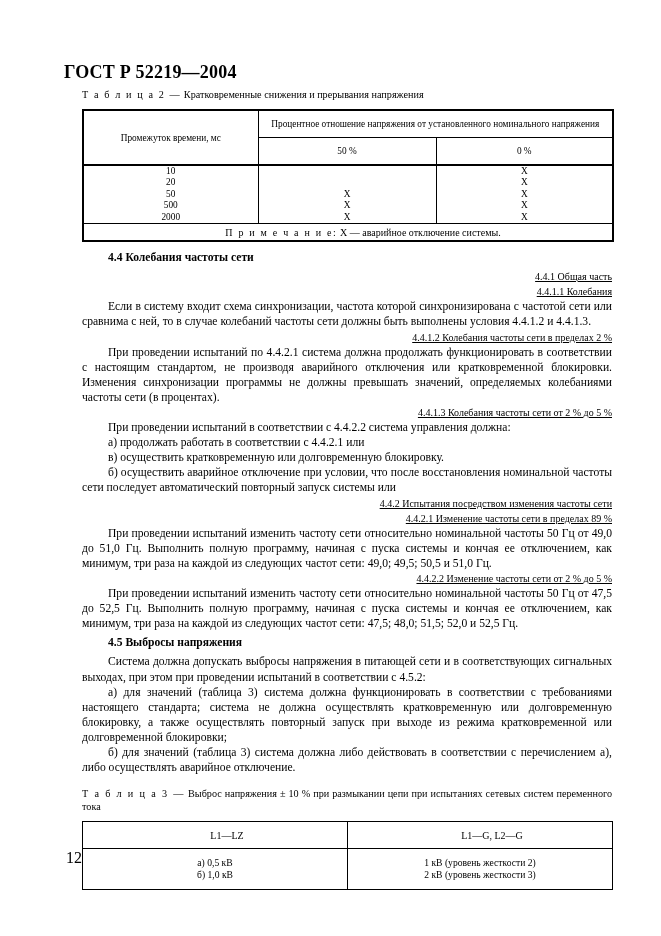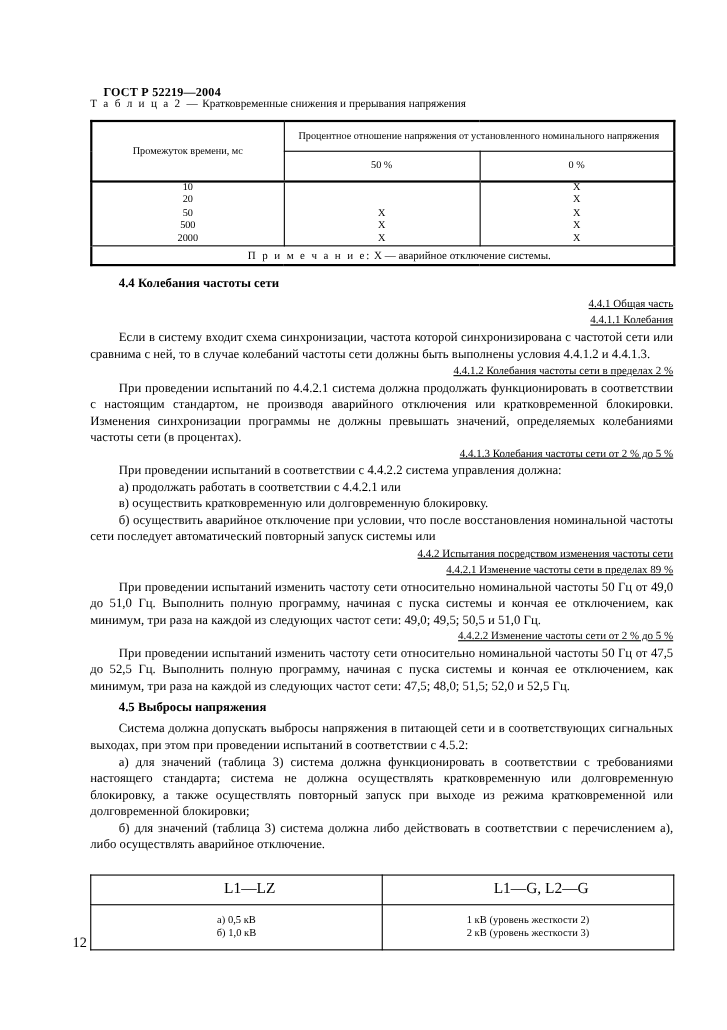"ГОСТ Р 52219—2004" .doc-header { font-size: 11px -> 18px; left: 94px -> 64px; margin-top: 16px -> none }
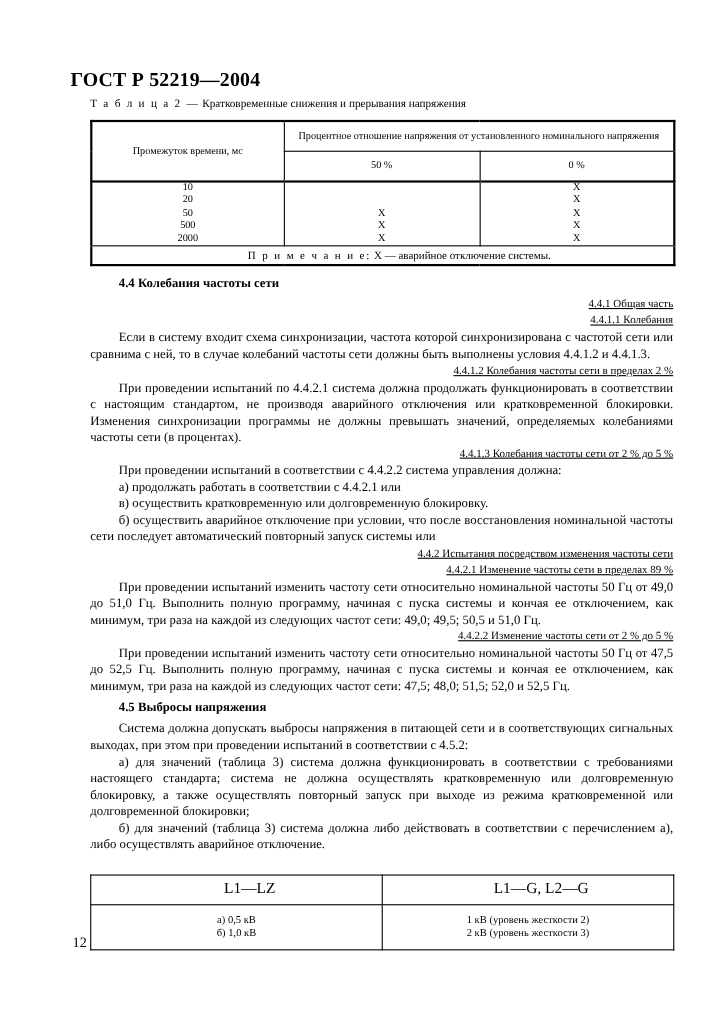"Т а б л и ц а 3" p.table-caption { html: none -> <p><span>Т а б л и ц а 3 —</span> <span>Выброс напряжения ± 10 % при размыкании цепи при испытаниях сетевых систем переменного тока</span></p> }
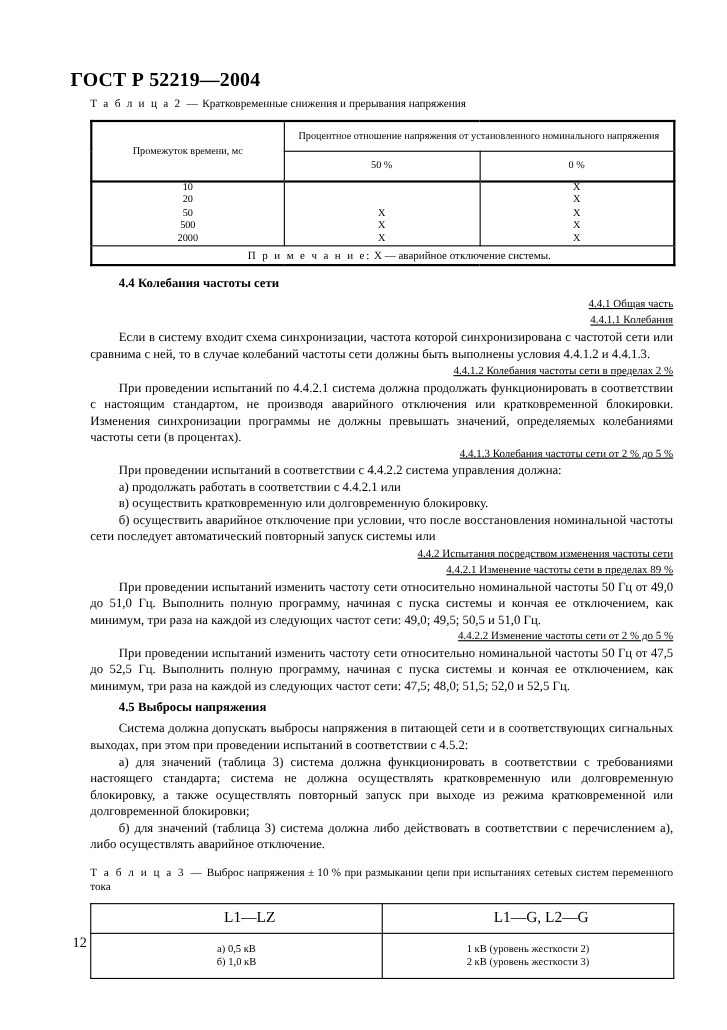"L1—LZ" table.gost3 .t3head { font-size: 14px -> 10px }
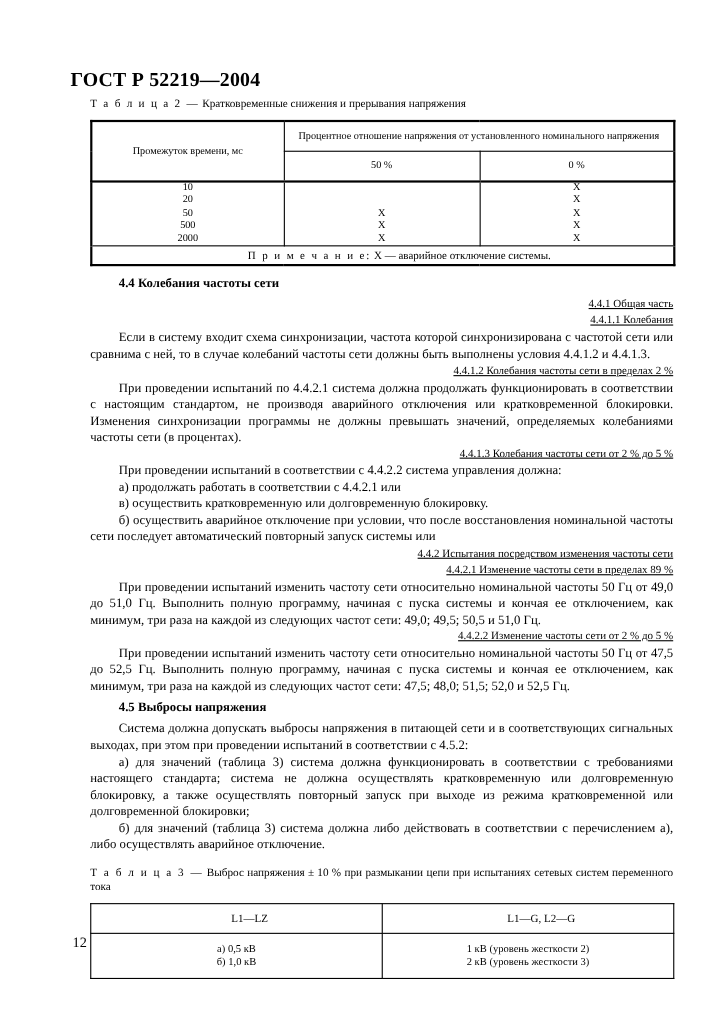"12" .page-num { font-size: 13px -> 16px }
